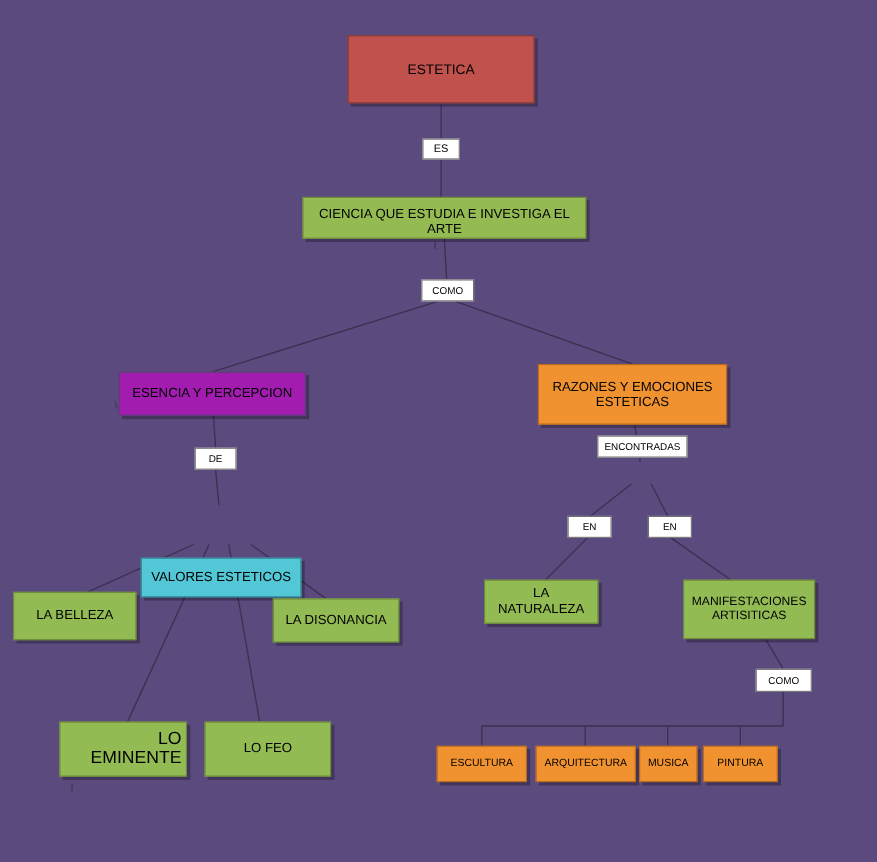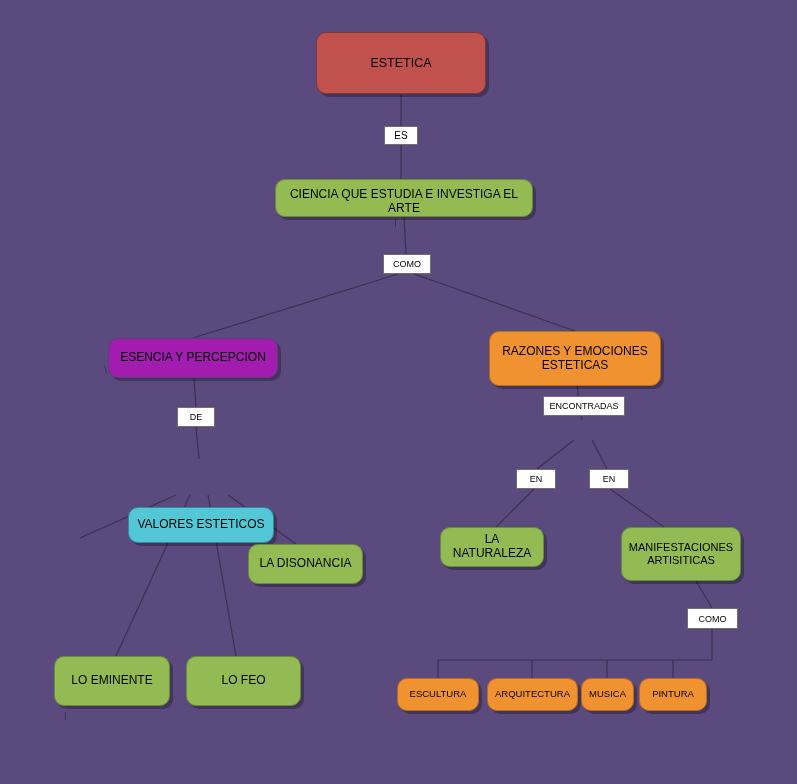"ESTETICA" .node { border-radius: 10px -> 0 }
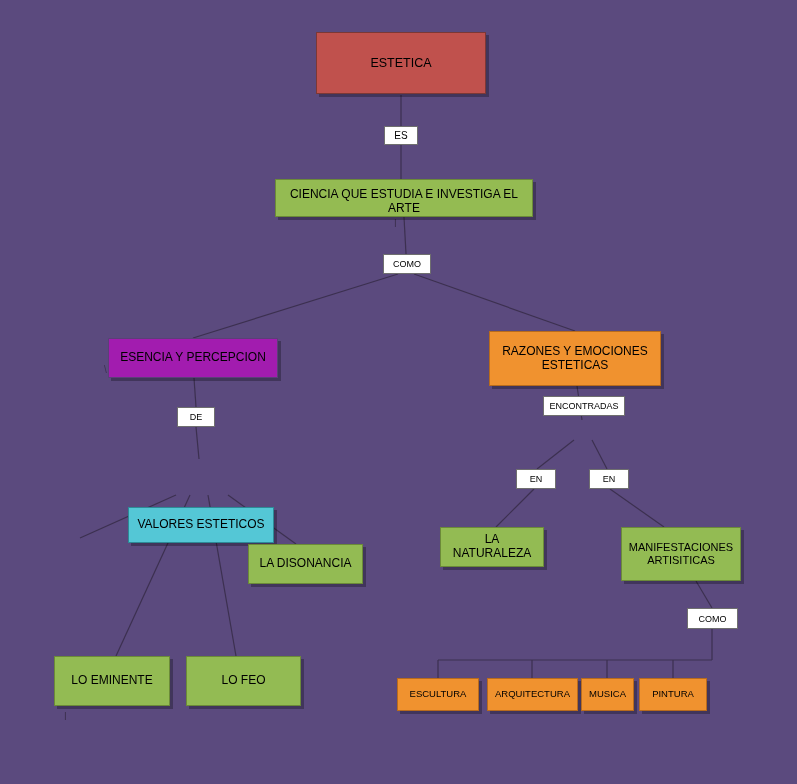"LA BELLEZA" div.node { html: none -> <div> <span>LA BELLEZA</span> </div> }
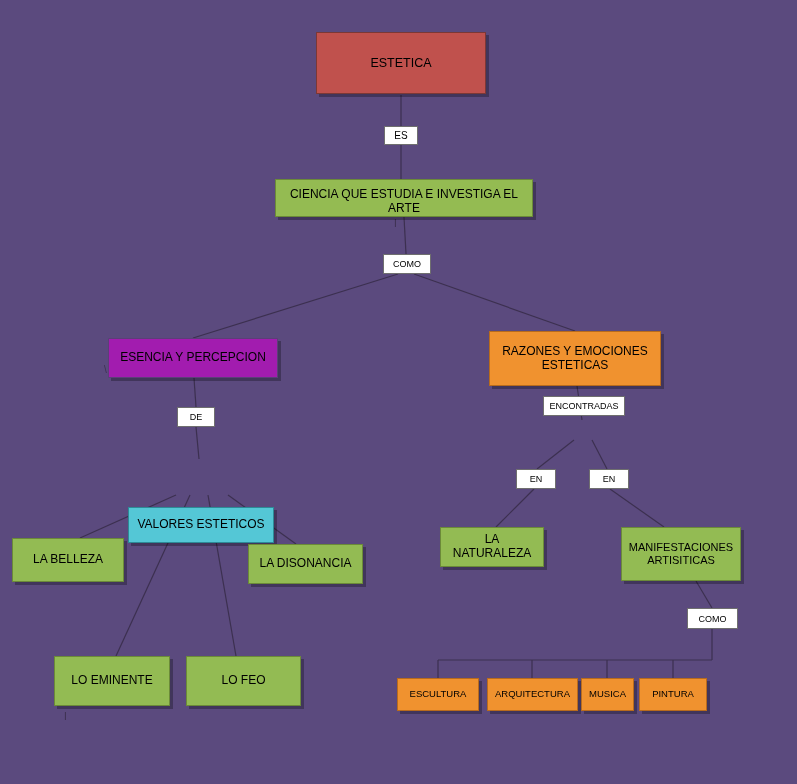"LO EMINENTE" .n-eminente { font-size: 12px -> 16px; text-align: none -> right }
